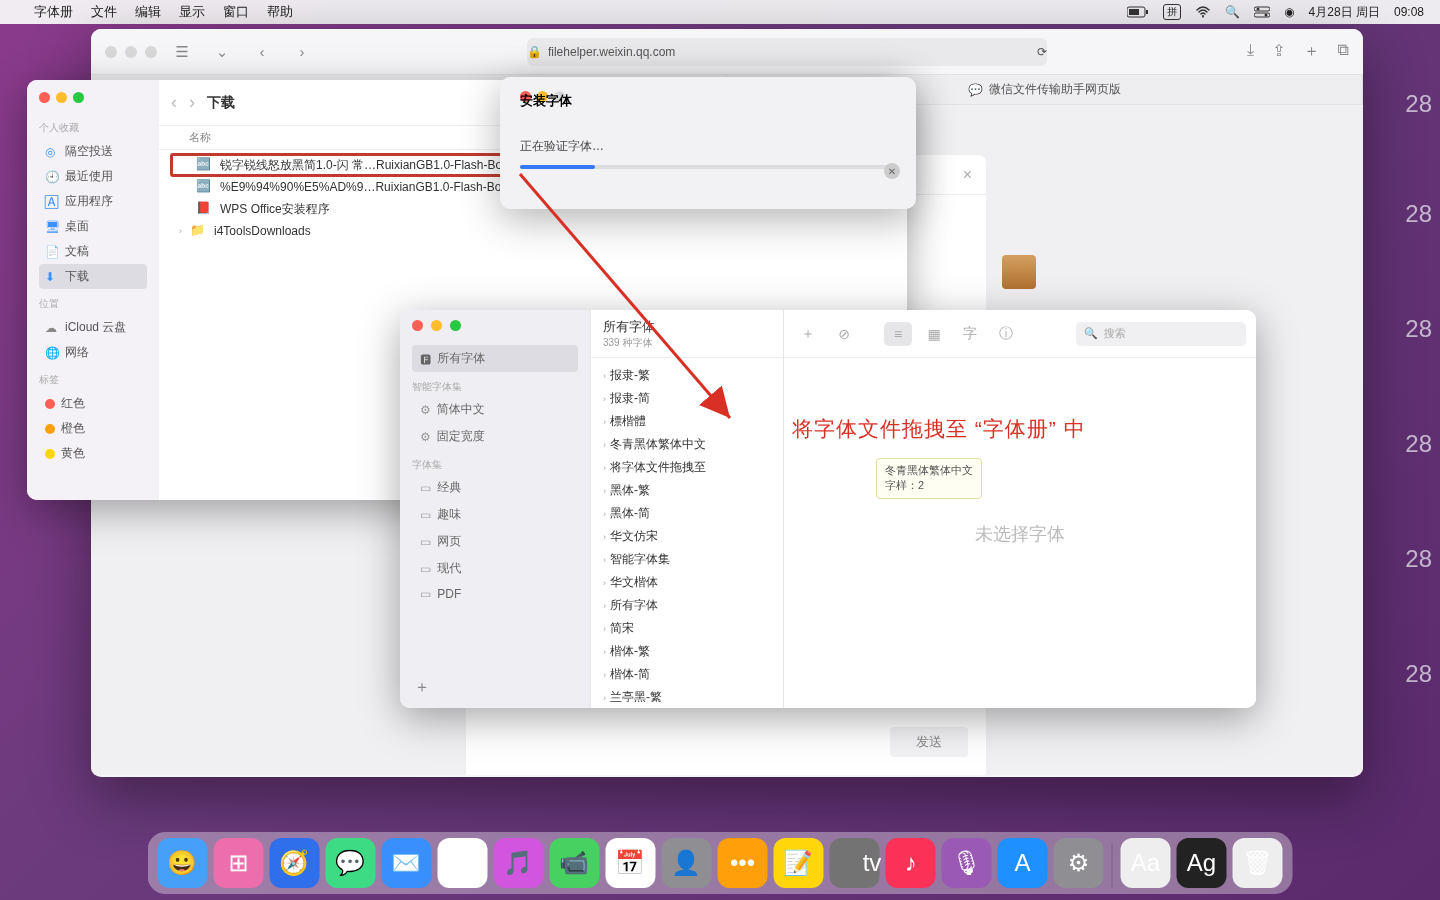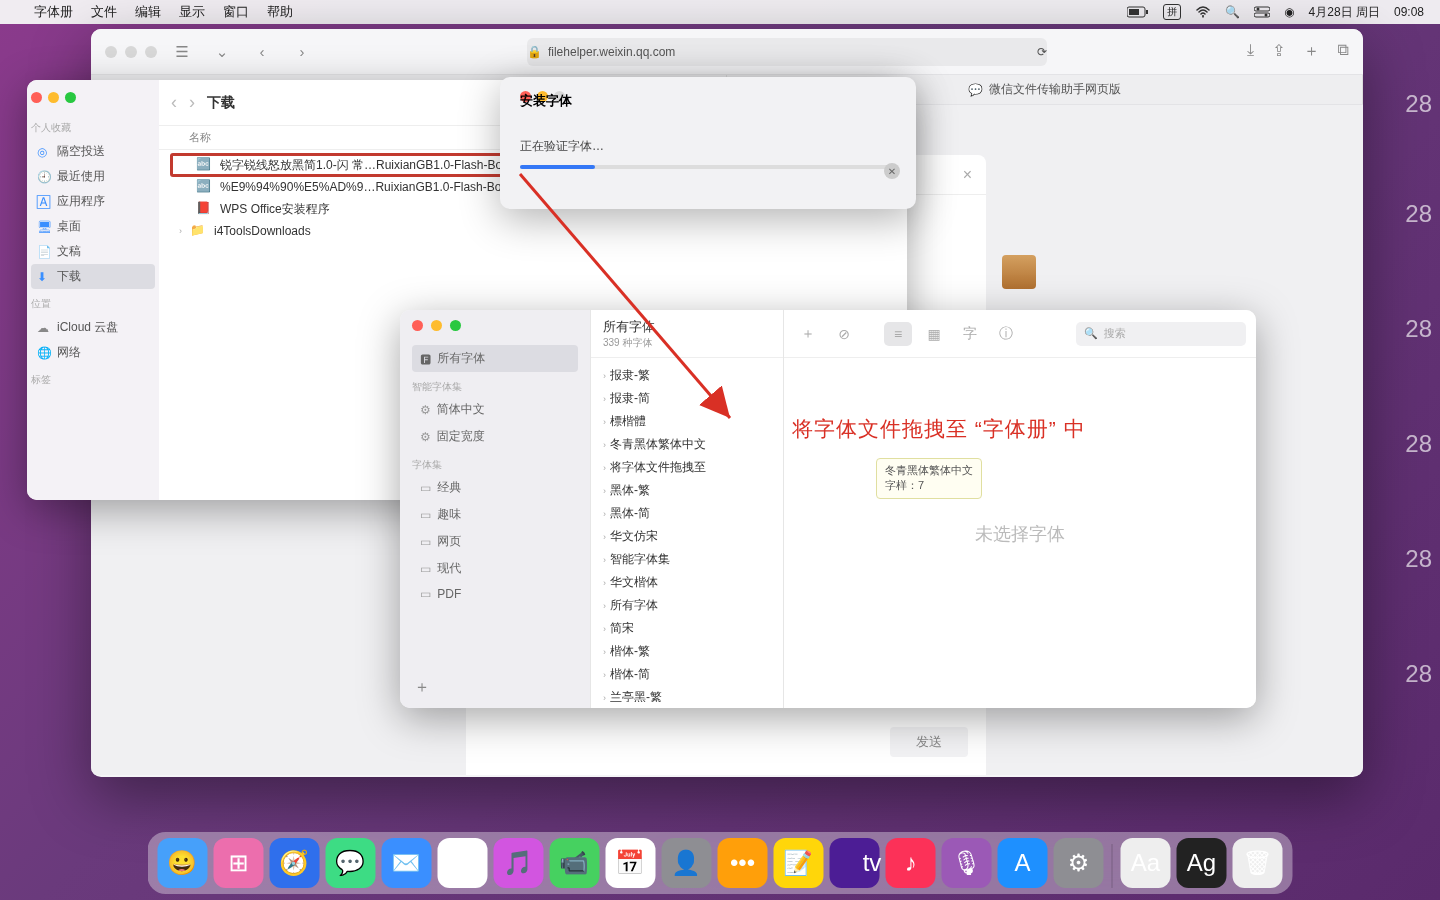"个人收藏" .finder-side { padding: 12px 4px -> 12px 12px }
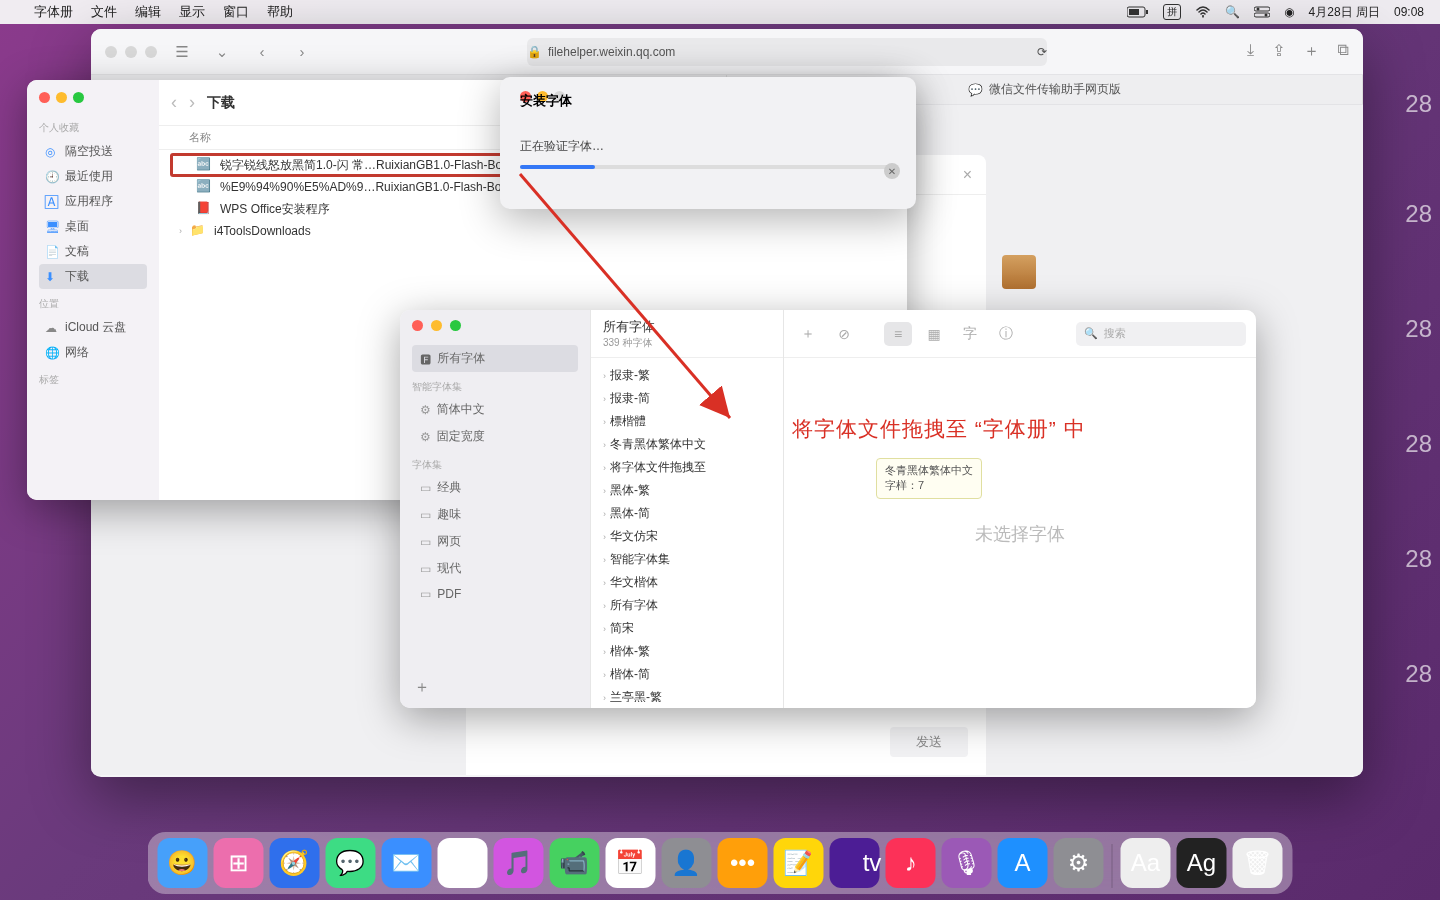"红色" div { html: none -> <div> <div> <span></span> <span>红色</span> </div> <div> <span></span> <span>橙色</span> </div> <div> <span></span> <span>黄色</span> </div> </div> }
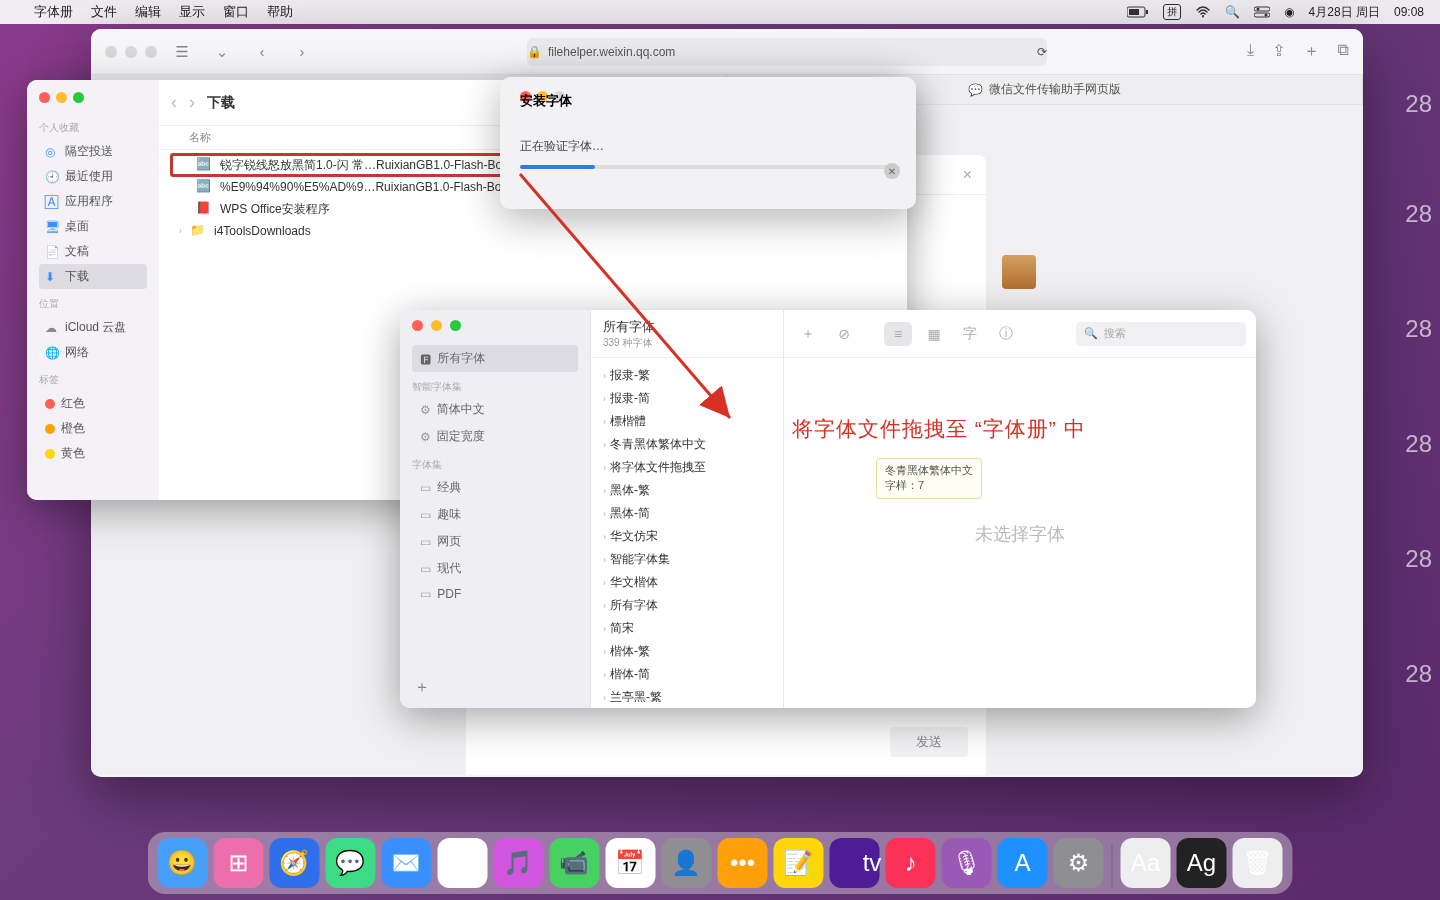"字样：7" div { text: 7 -> 2 }
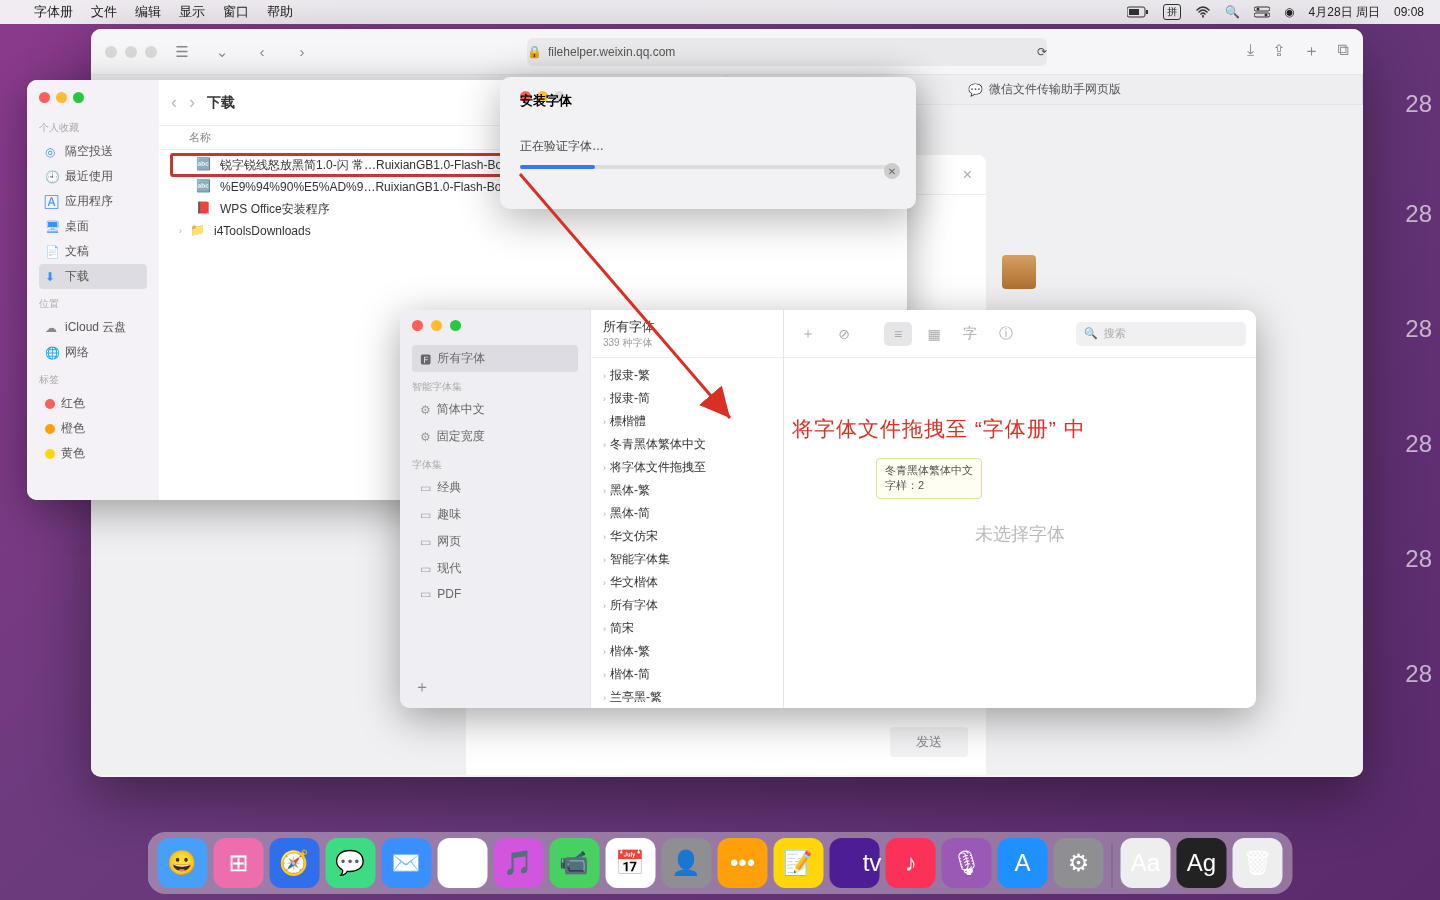"tv" div.app { background: #4c1d95 -> #737373 }
